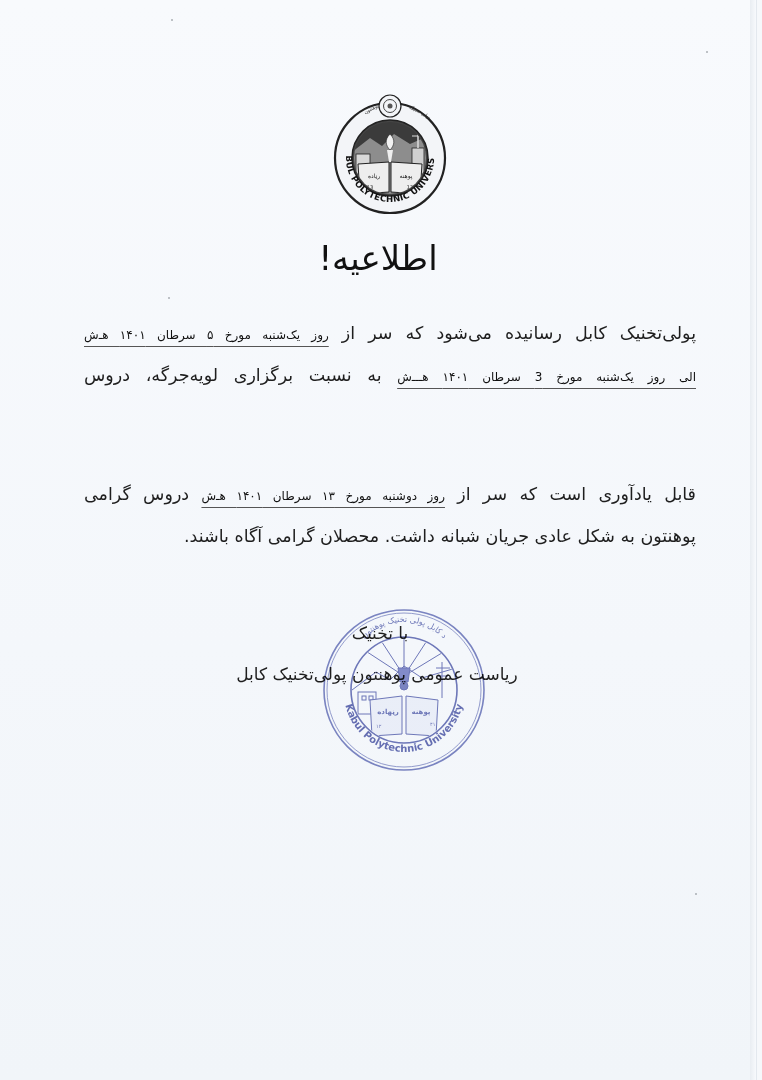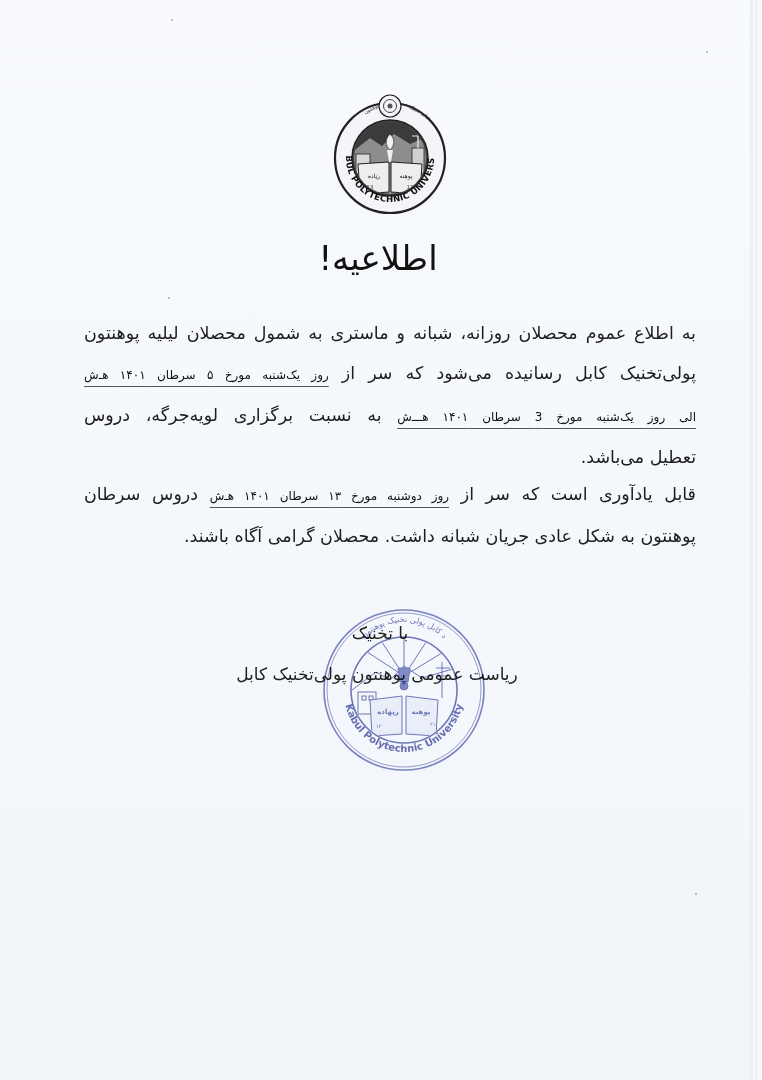"به اطلاع عموم محصلان روزانه،" span.line { html: <span>به اطلاع عموم محصلان روزانه، شبانه و ماستری به شمول محصلان لیلیه پوهنتون</span> -> none }
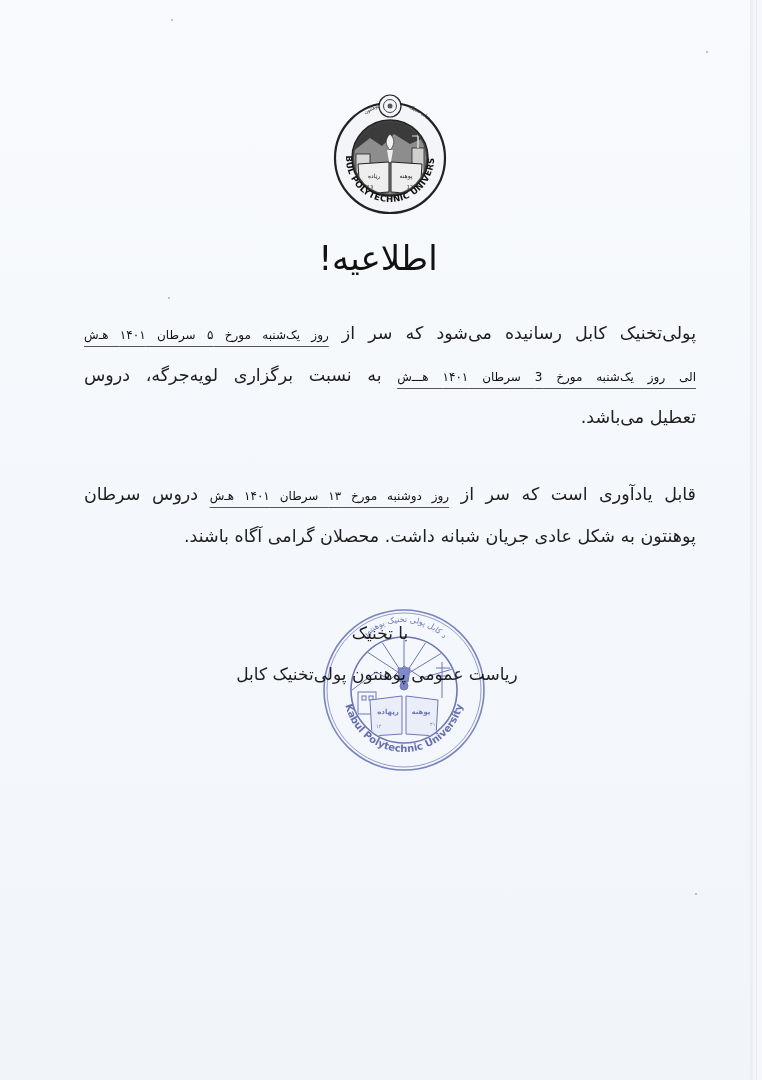"تعطیل می‌باشد." span.line { html: <span>تعطیل می‌باشد.</span> -> none }
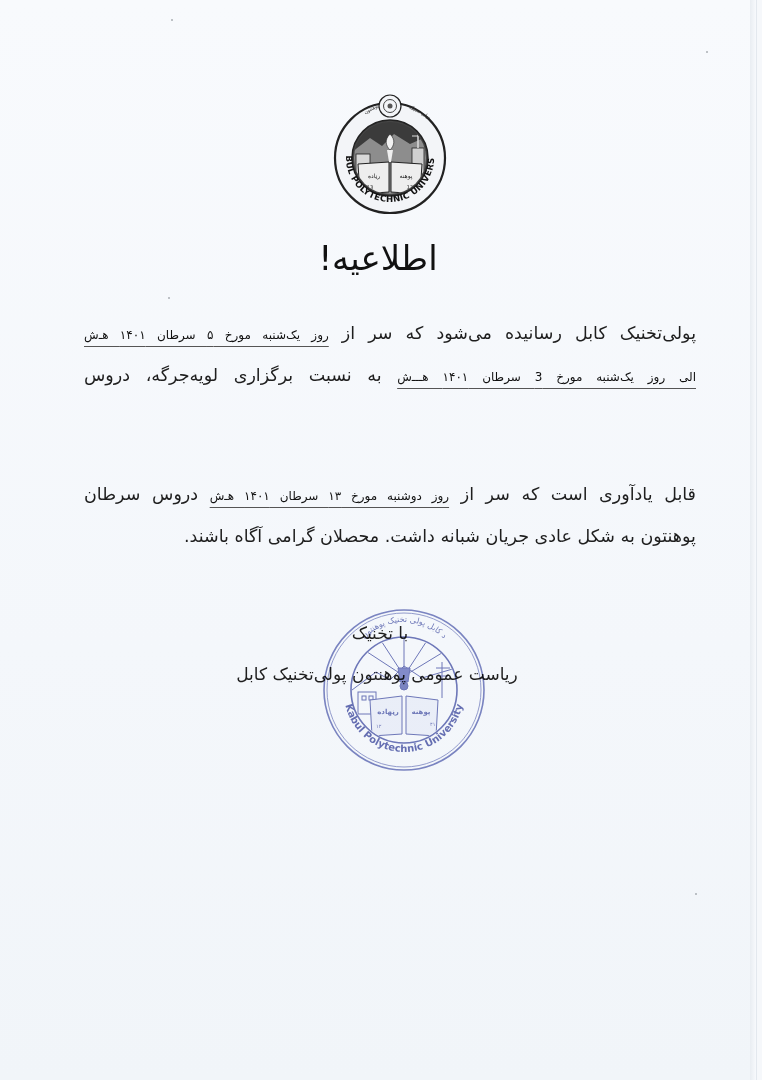"دروس سرطان" span { text: سرطان -> گرامی }
